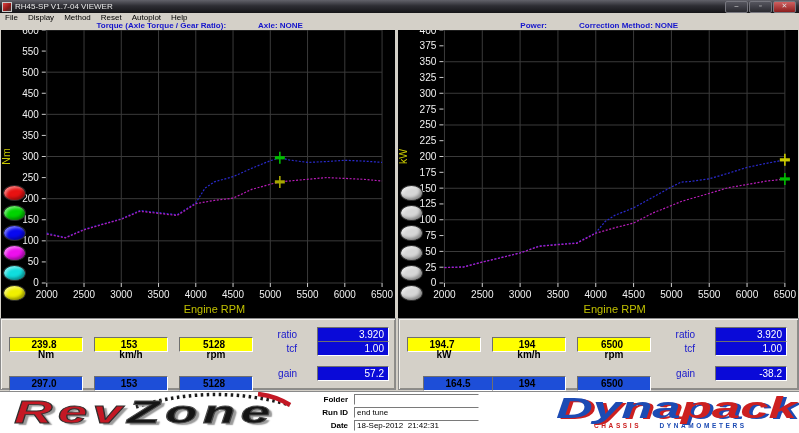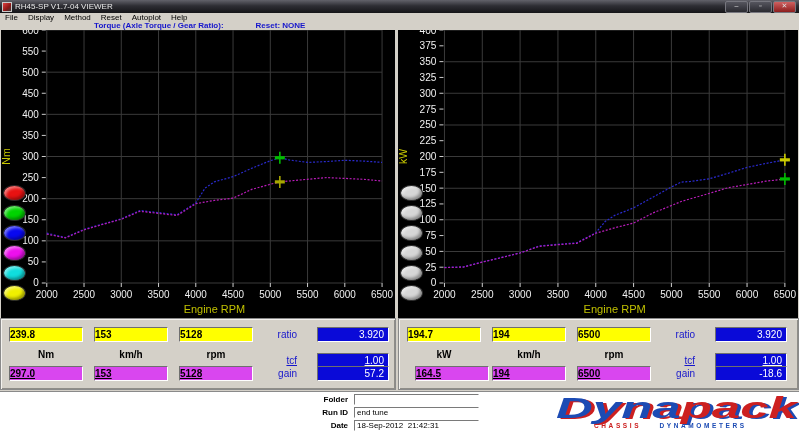"Reset: NONE" span { text: Reset -> Axle }
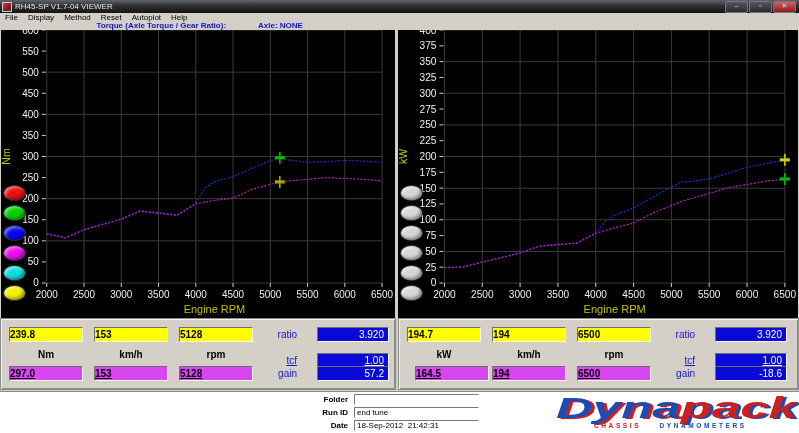"Power:" div.header-half { html: none -> <div> <span>Power:</span> <span>Correction Method: NONE</span> </div> }
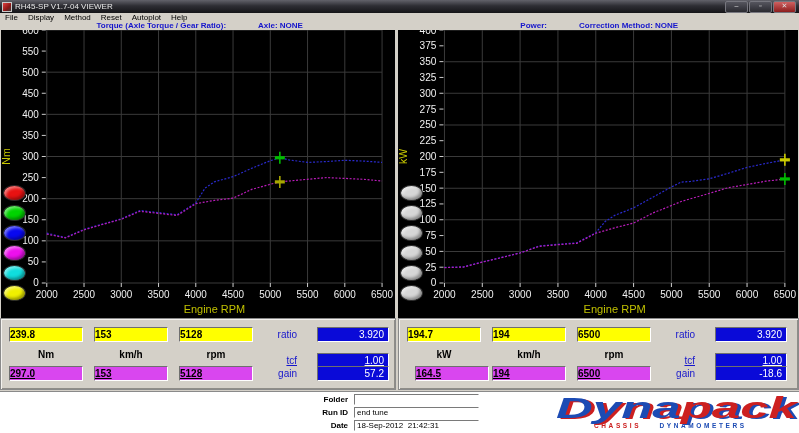"239.8" .ro-val { margin-top: none -> 10px; text-align: left -> center }
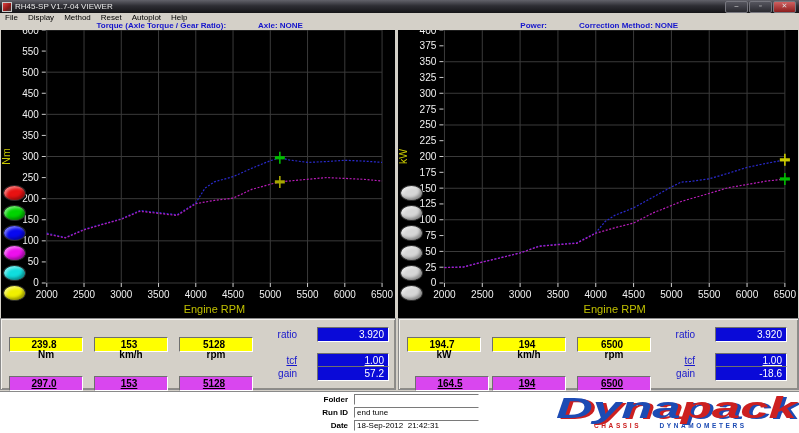"tcf" .p2 { text-decoration: underline -> none; top: 34px -> 22px }
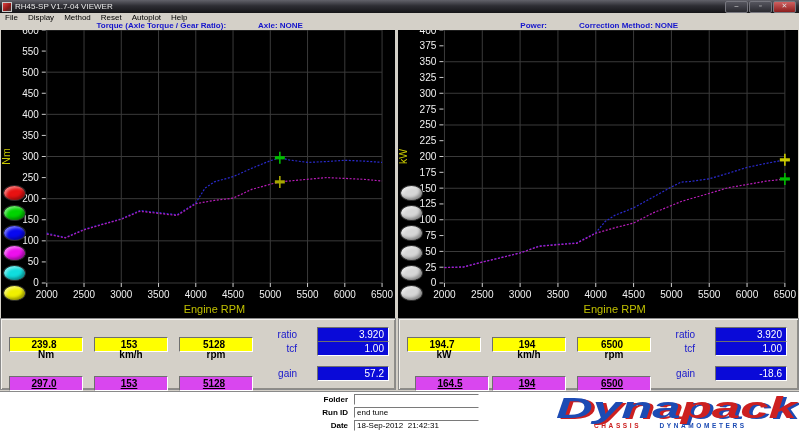"-18.6" div.ro-blue { text: -18.6 -> -38.2 }
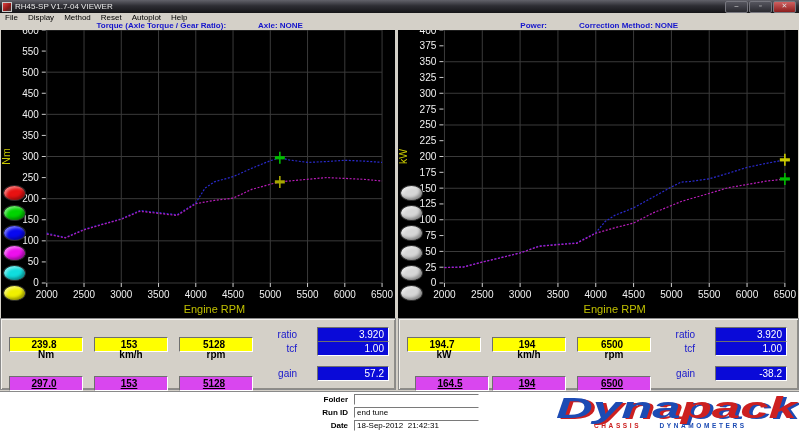"297.0" .ro-val.green { background: #d946ef -> #1d4ed8; text-decoration: underline -> none }
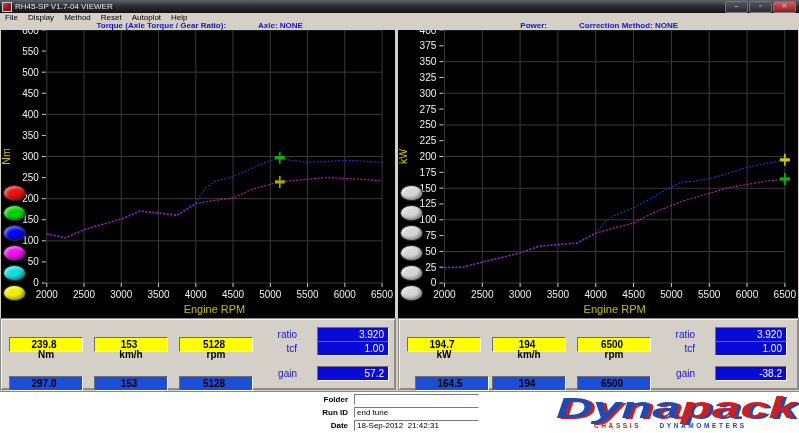"164.5" div.ro-val { left: 16px -> 24px }
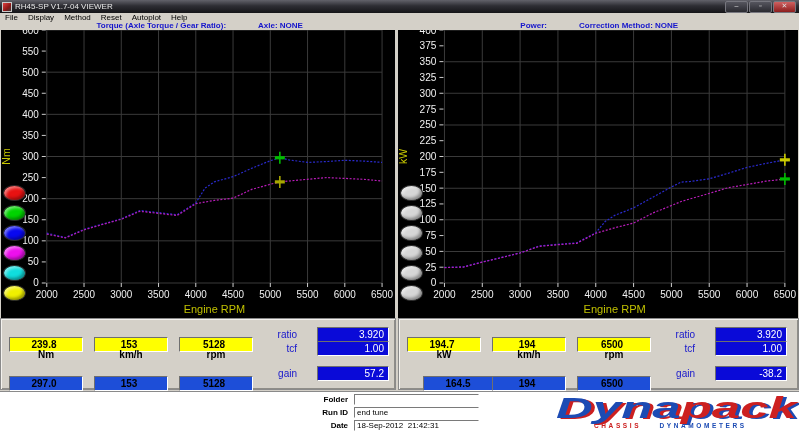"RevZone" div.revzone { html: none -> <div> <svg> <path></path> <path></path> </svg> <span> <span>Rev</span><span>Zone</span> </span> </div> }
